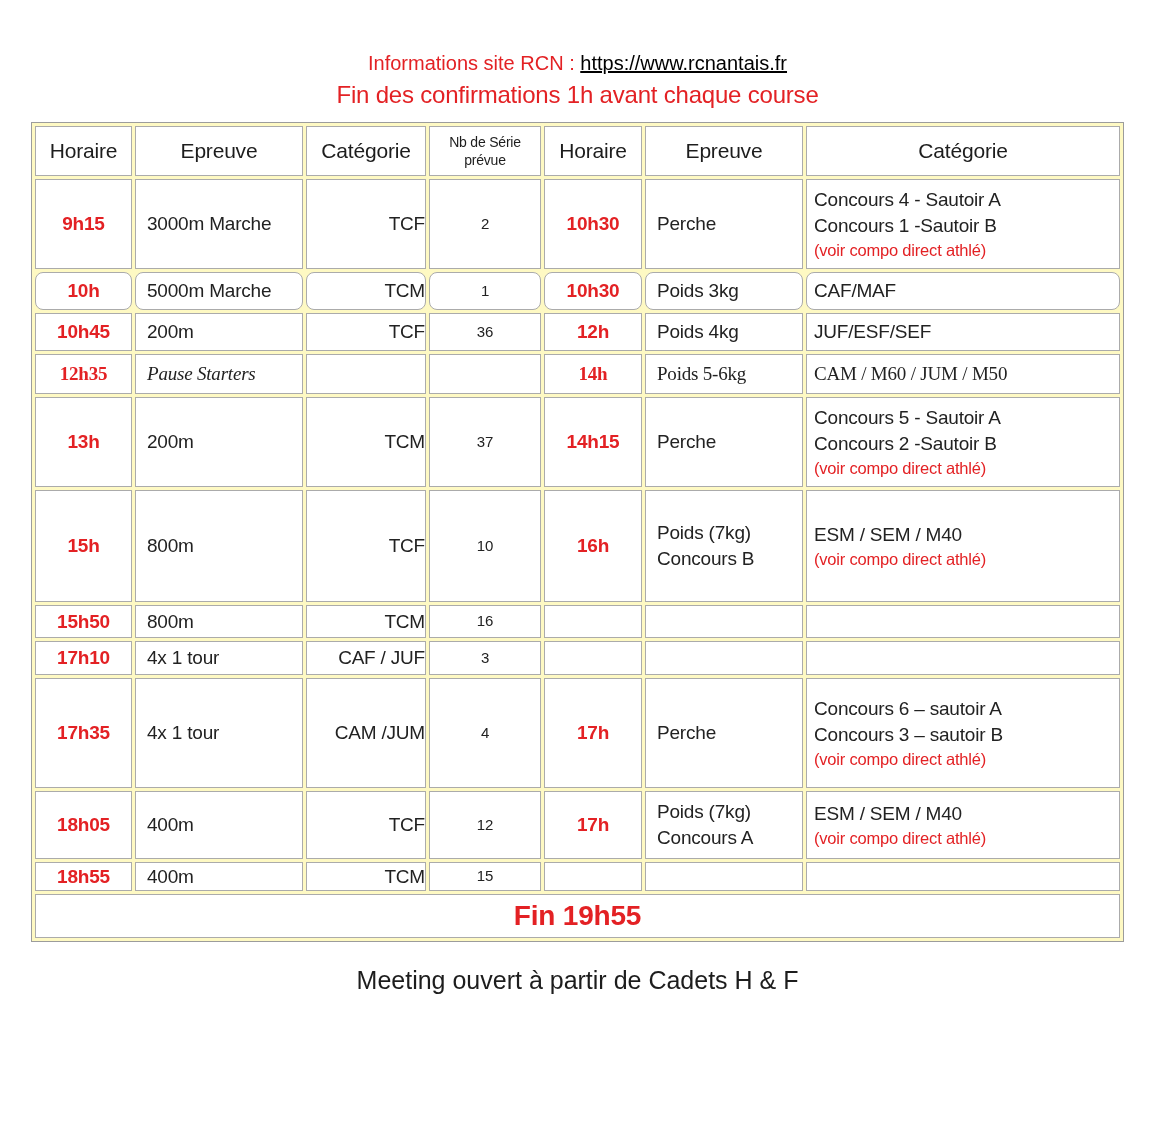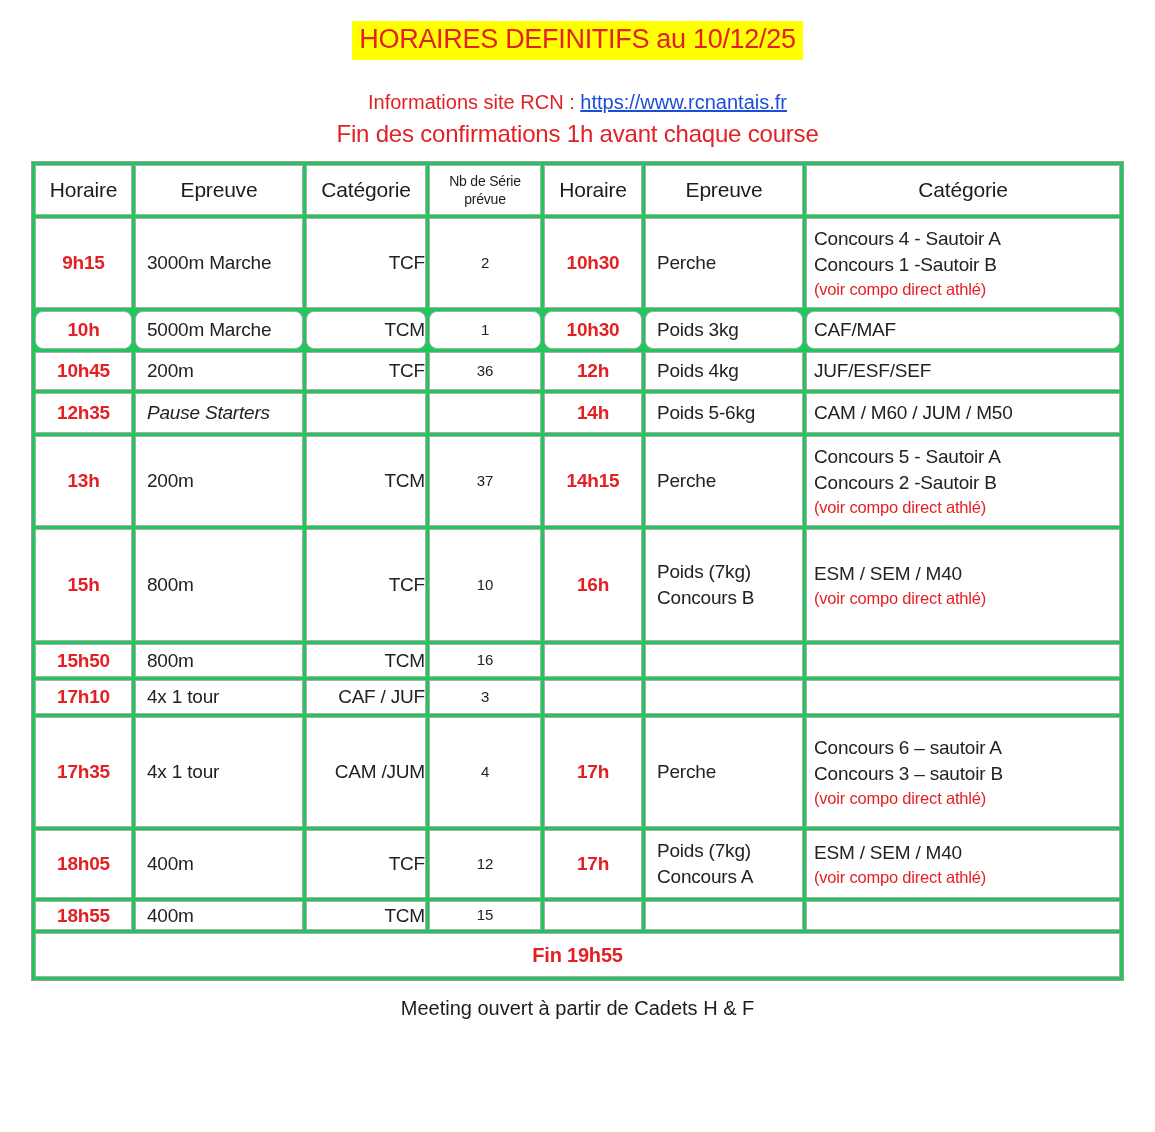"HORAIRES DEFINITIFS au 10/12/25" div.title-wrap { html: <div> <span>HORAIRES DEFINITIFS au 10/12/25</span> </div> -> none }
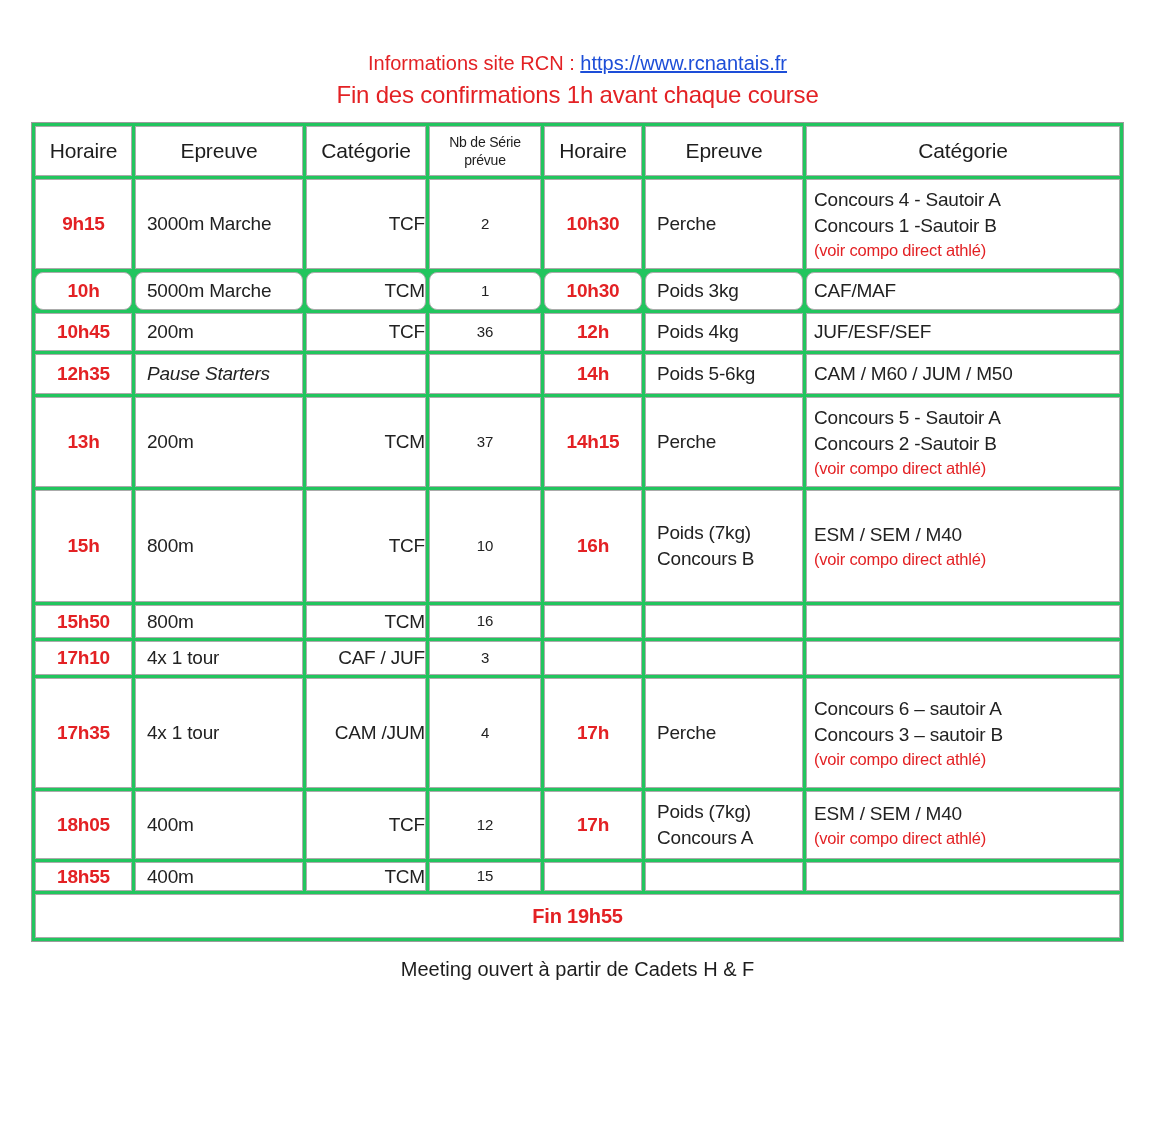"https://www.rcnantais.fr" .info-line a { color: #1d4ed8 -> #000000 }
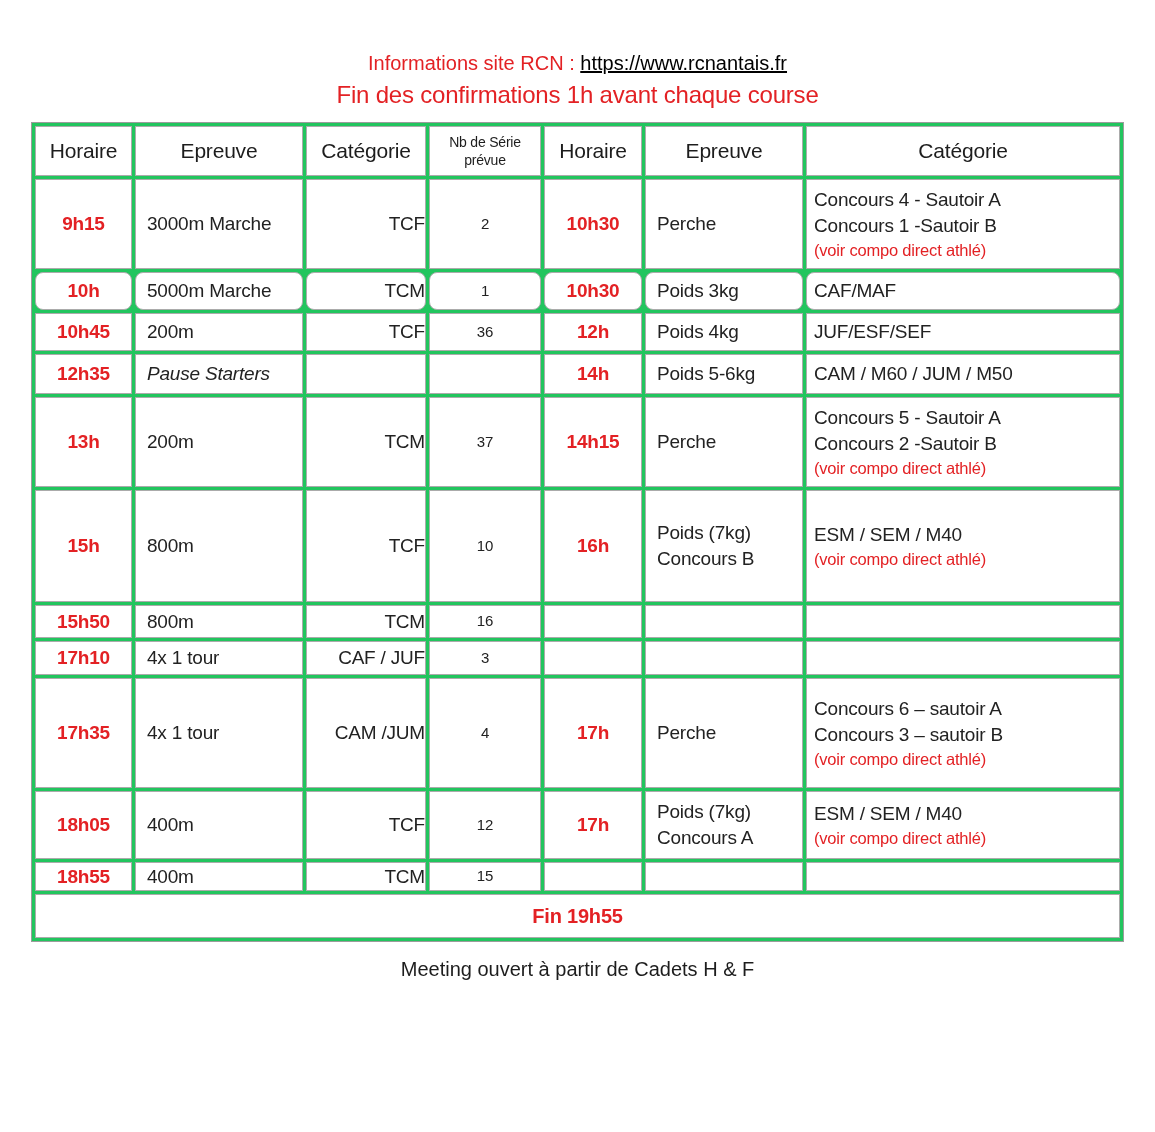"Horaire" table.schedule { background: #22c55e -> #fef9c3 }
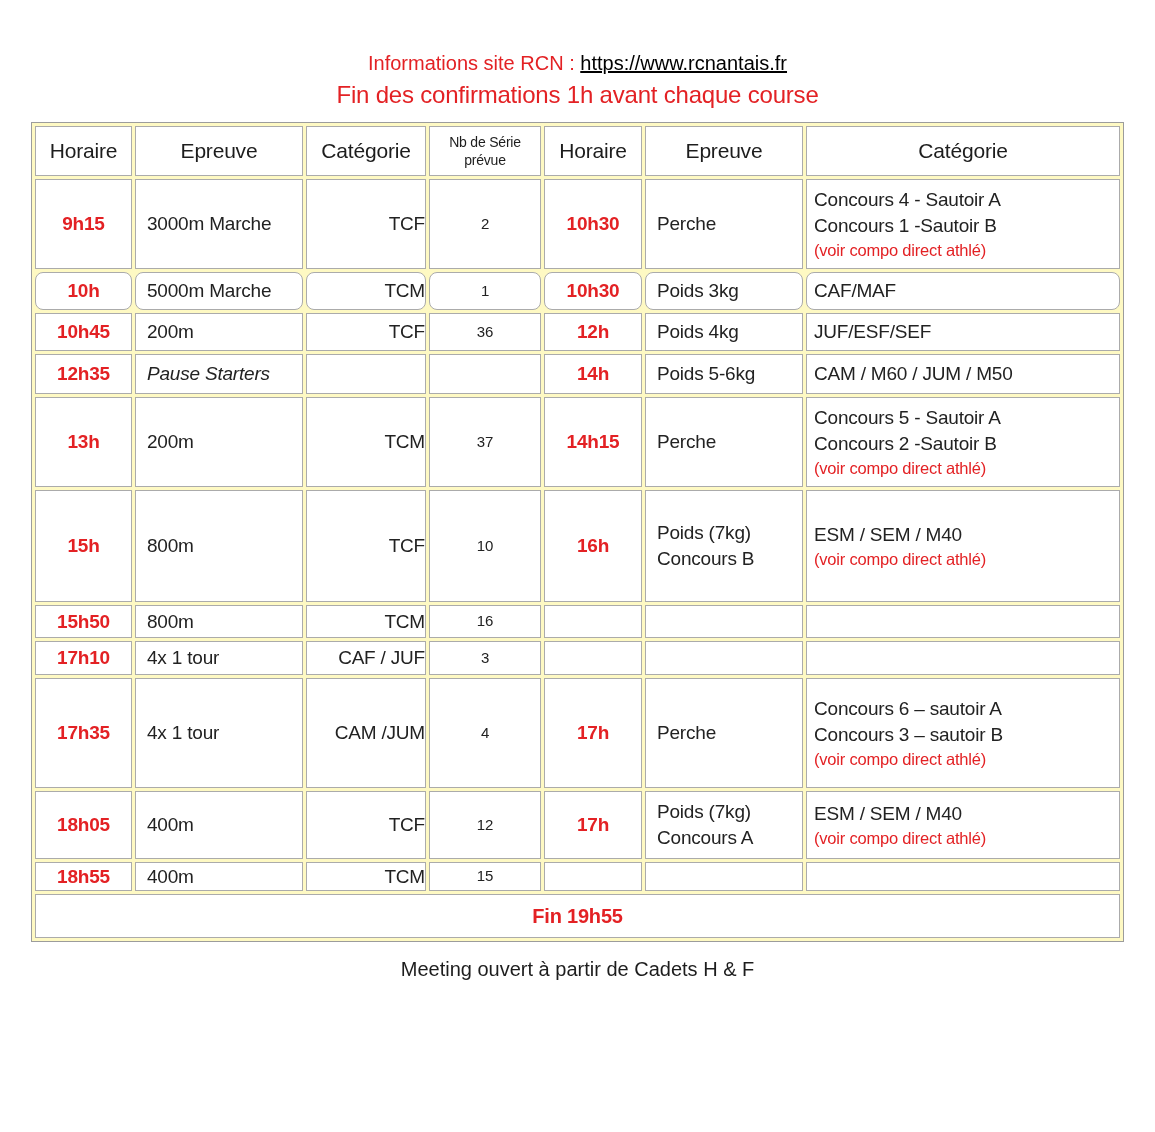"12h35" tbody tr:nth-child(4) td { font-family: none -> Liberation Serif, serif }
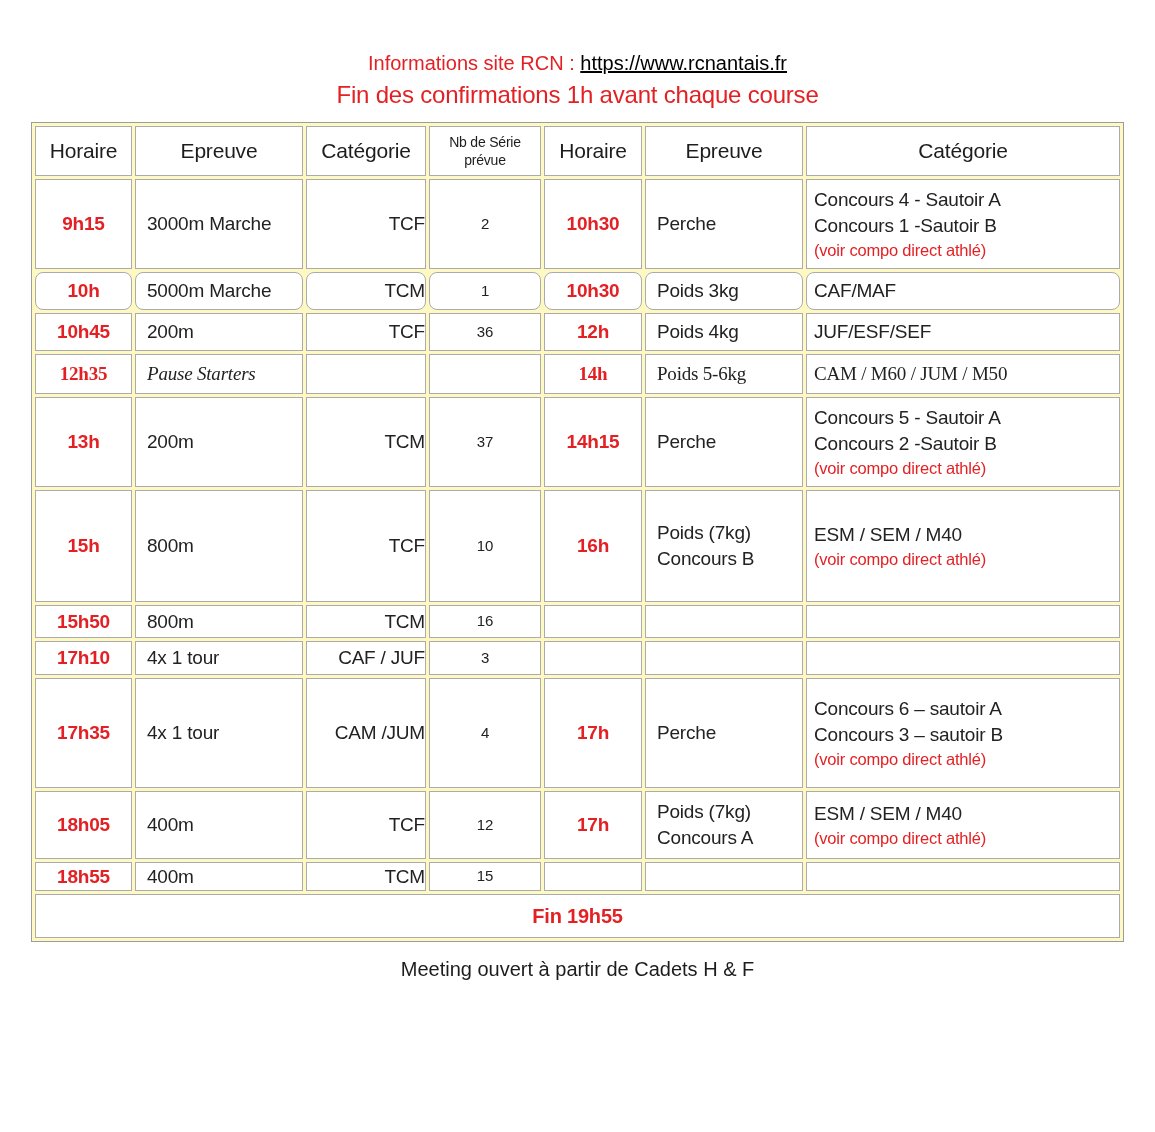"Fin 19h55" td.fin { font-size: 20px -> 28px }
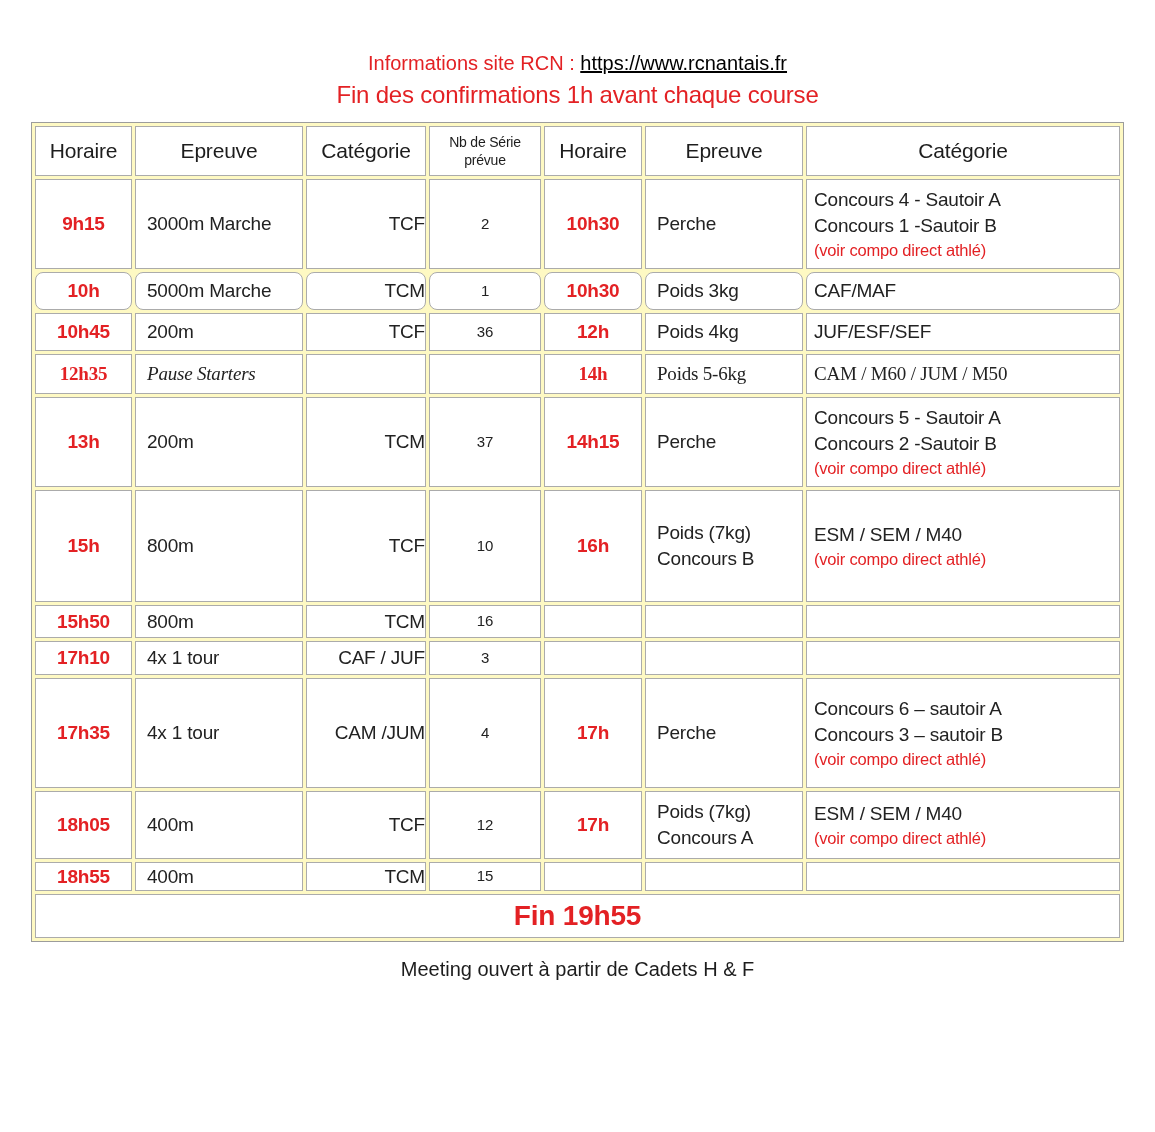"Meeting ouvert à partir de" .footer-line1 { font-size: 20px -> 25px; margin-top: 16px -> 24px }
